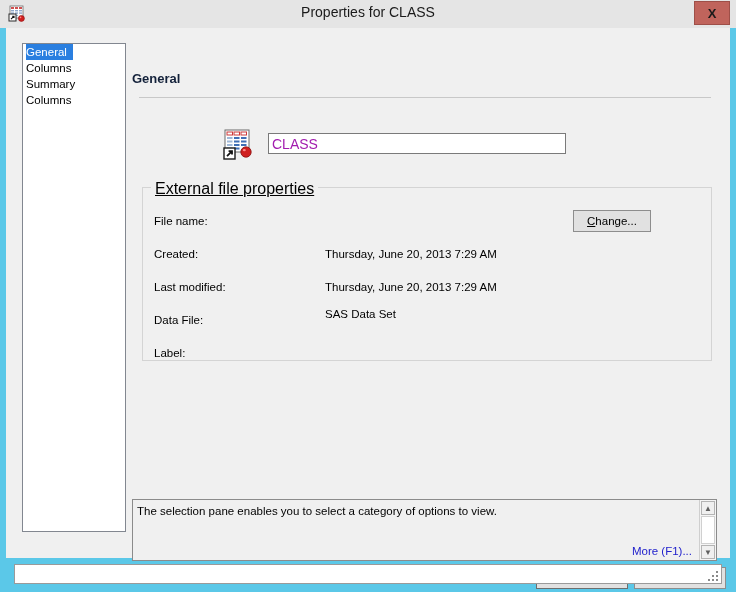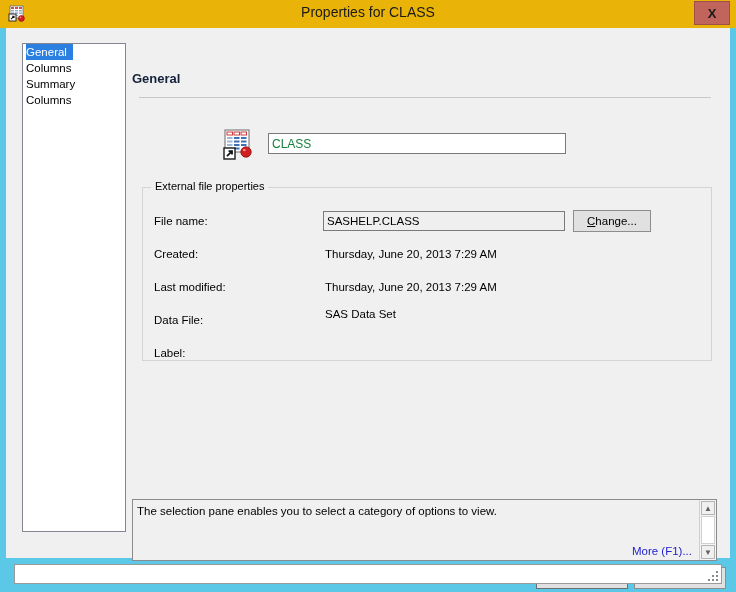"Properties for CLASS" #titlebar { background: #eab308 -> #e5e5e5 }
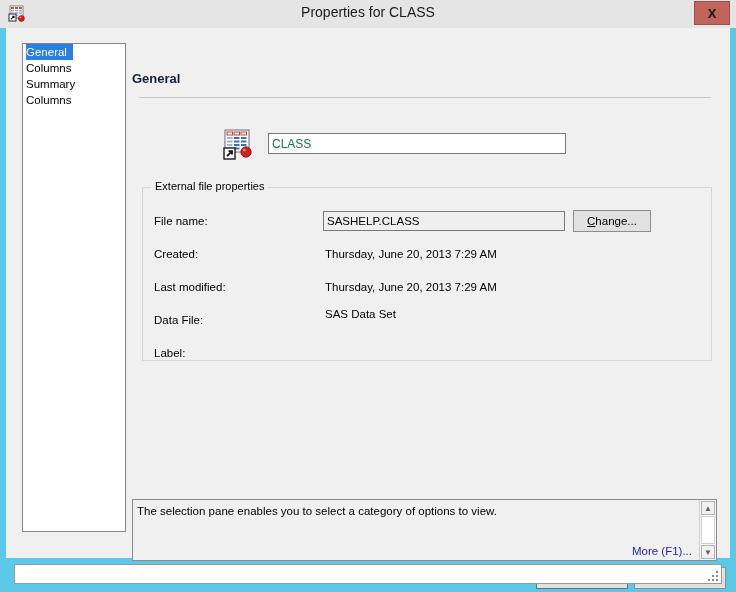"CLASS" #name-field { color: #15803d -> #a21caf; font-size: 12px -> 14px }
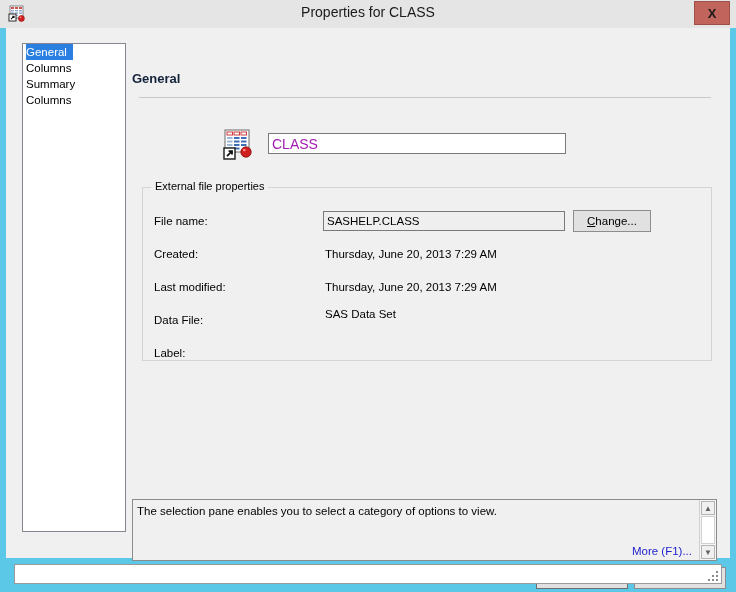"External file properties" #group-legend { font-size: 11px -> 16px; text-decoration: none -> underline }
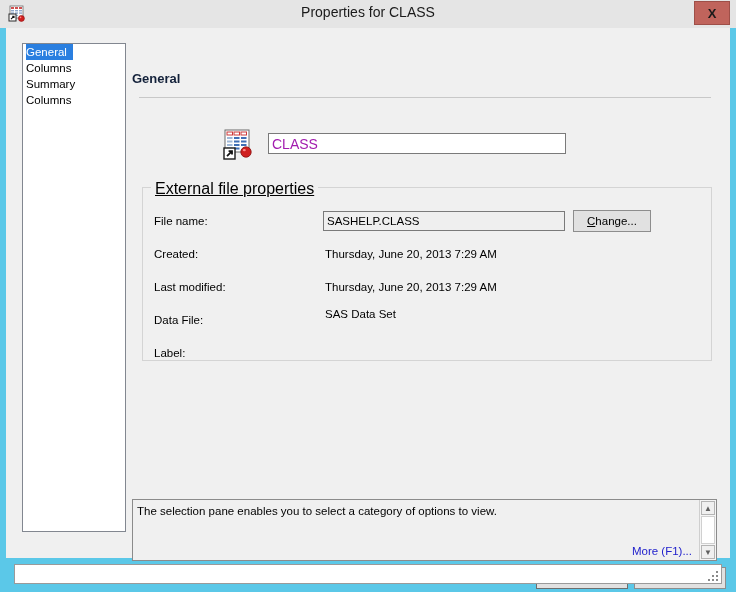"SASHELP.CLASS" div { html: <div>SASHELP.CLASS</div> -> none }
